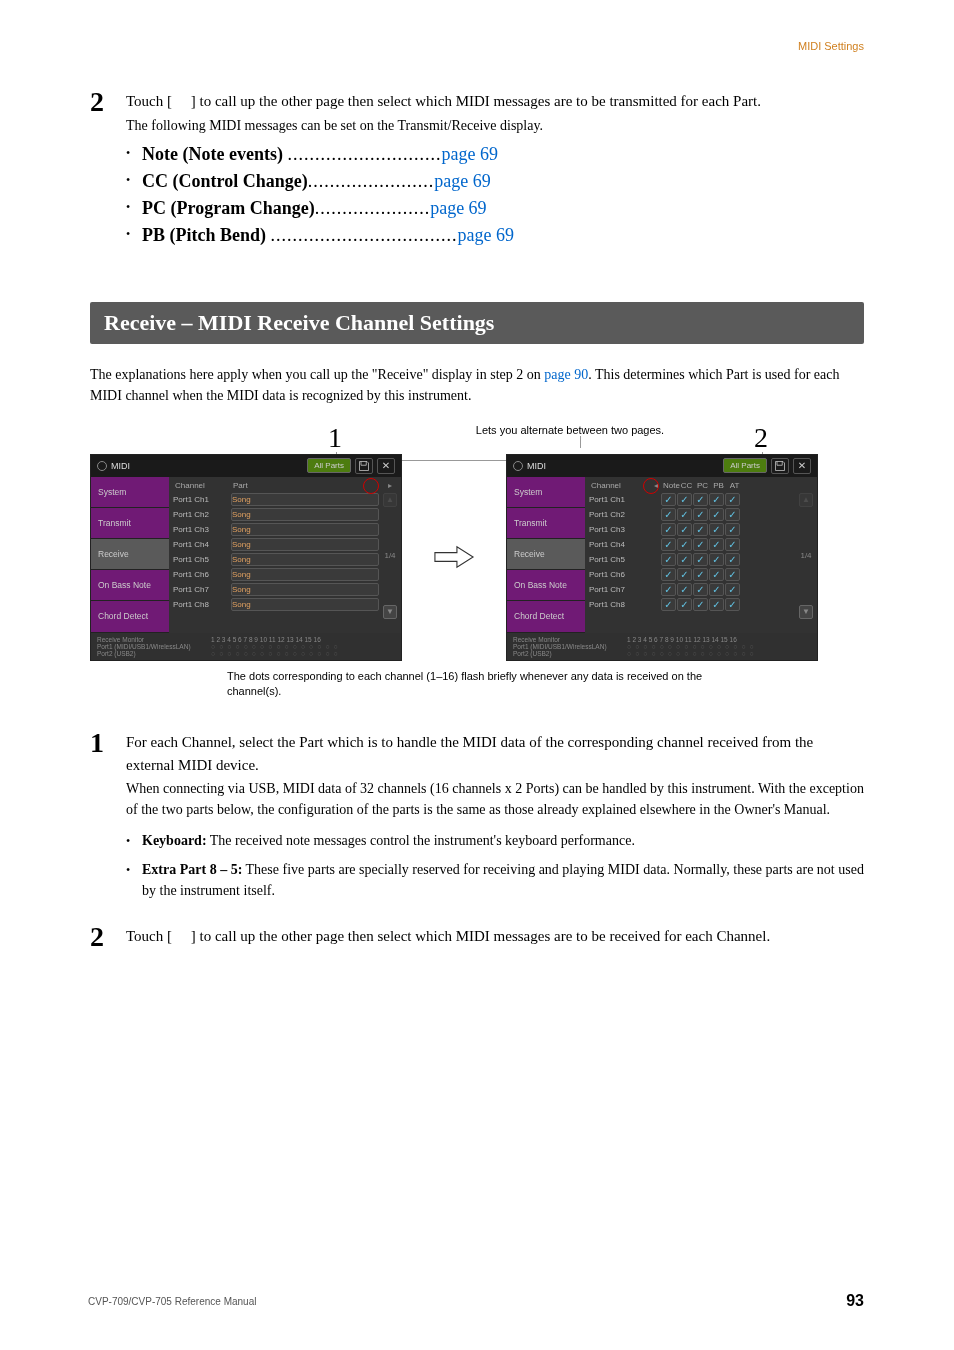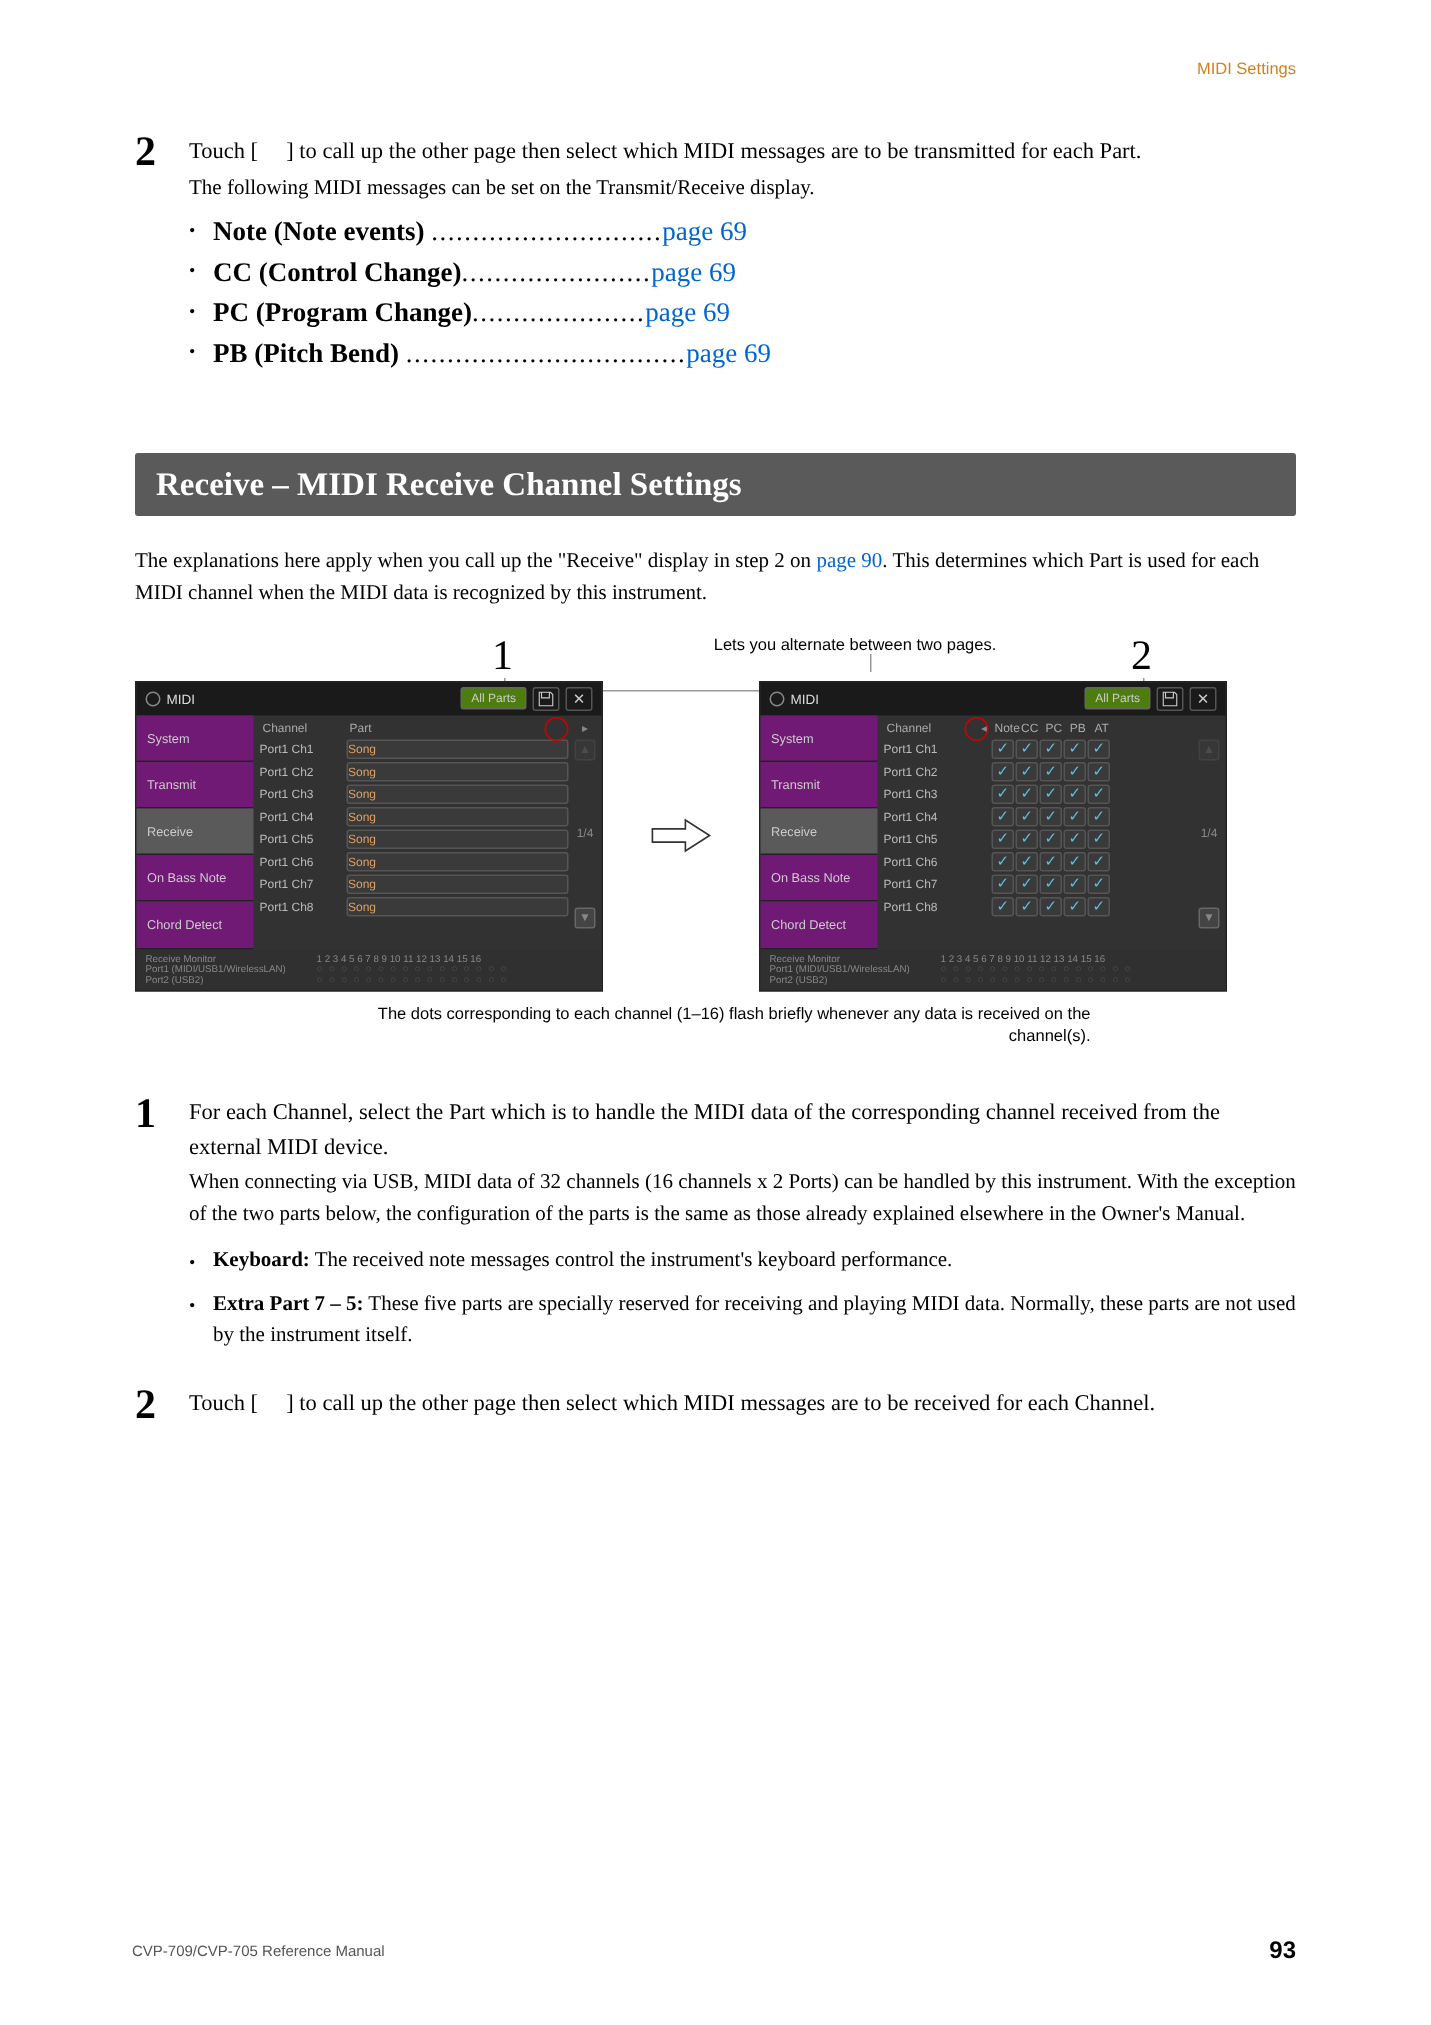"The dots corresponding to each" .fig-caption { text-align: right -> left }
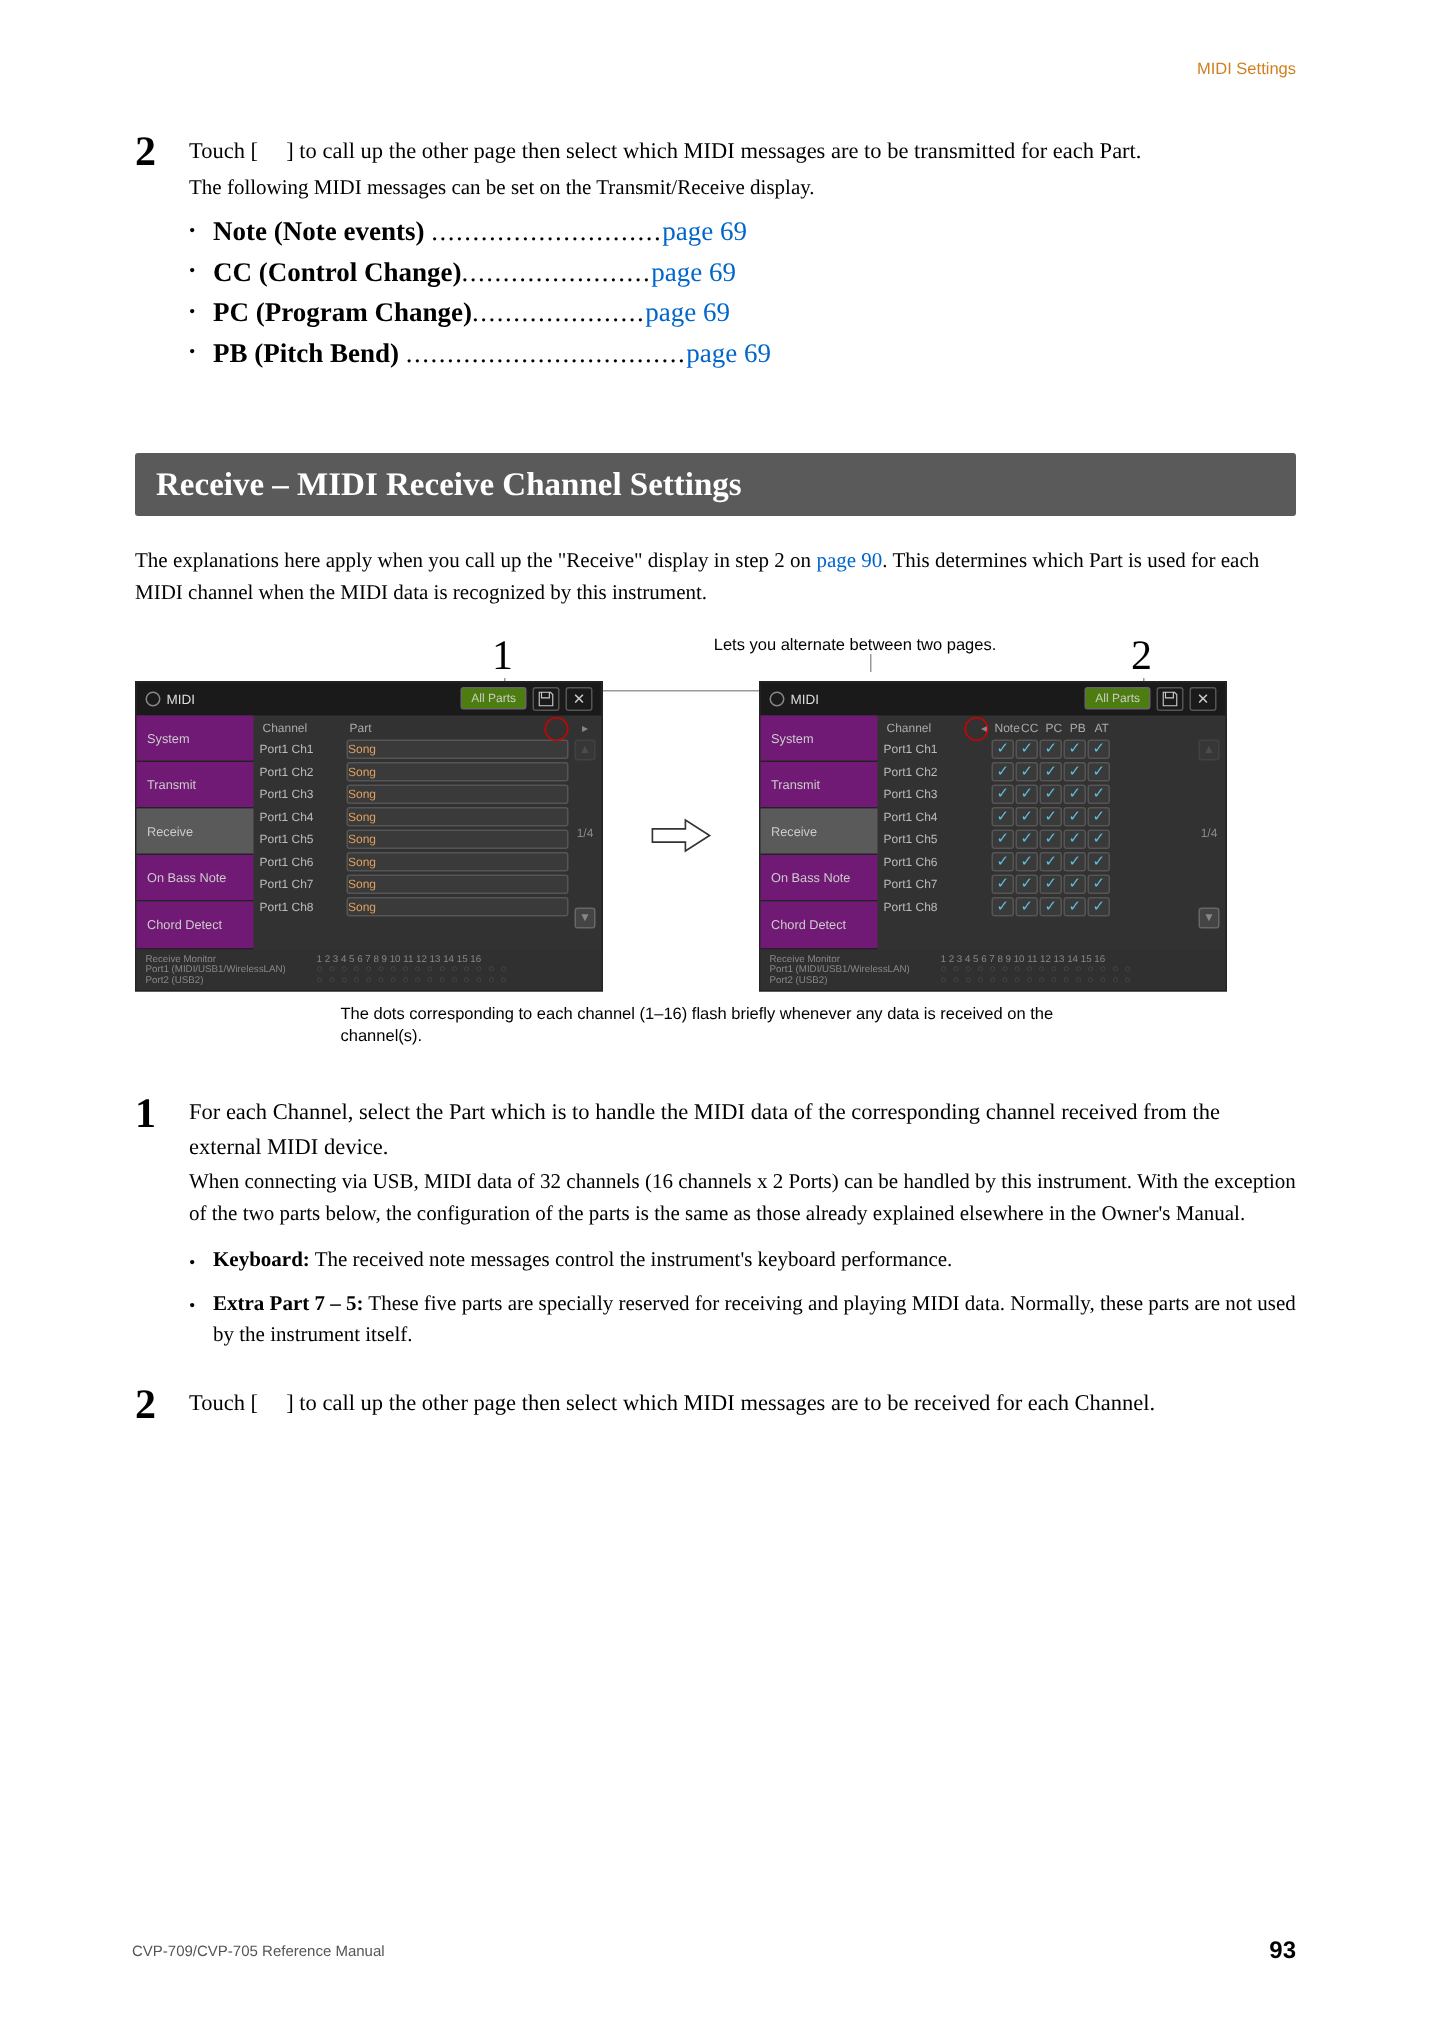"Extra Part 7 – 5:" strong { text: 7 -> 8 }
